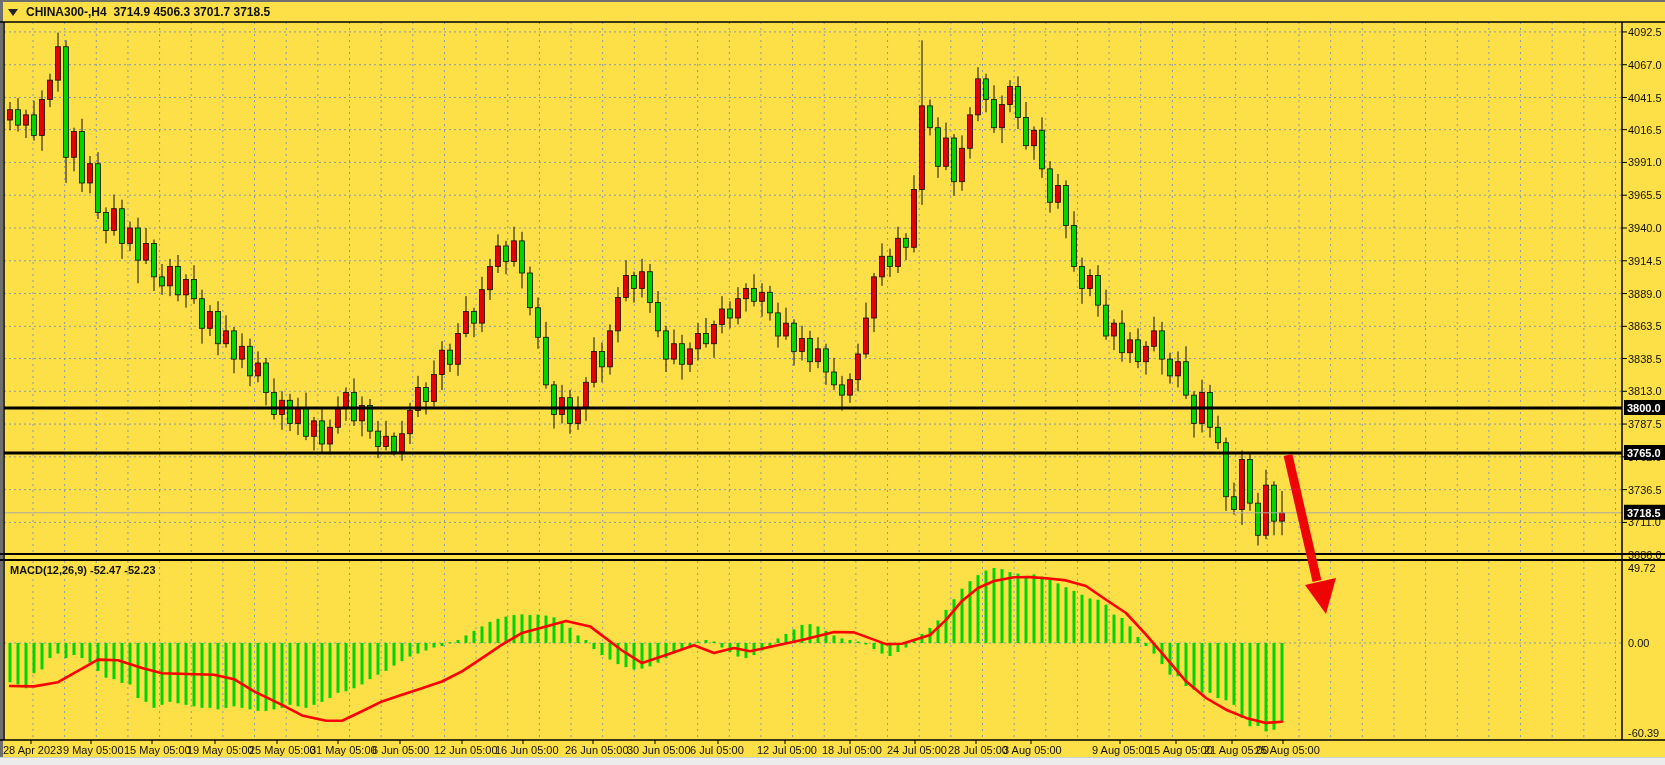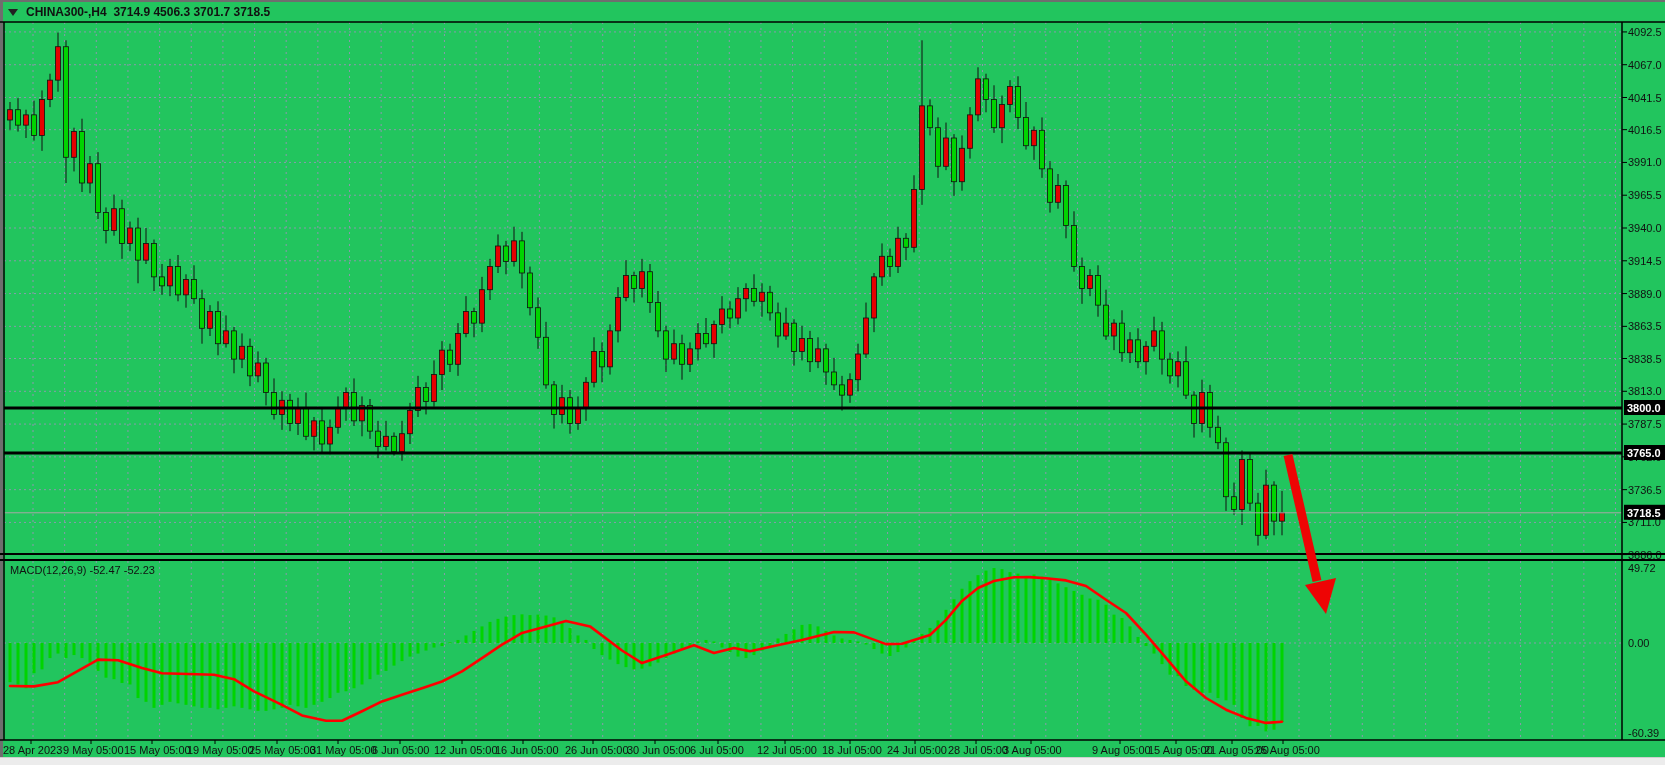"CHINA300-,H4" #stage { background: #22c55e -> #fde047 }
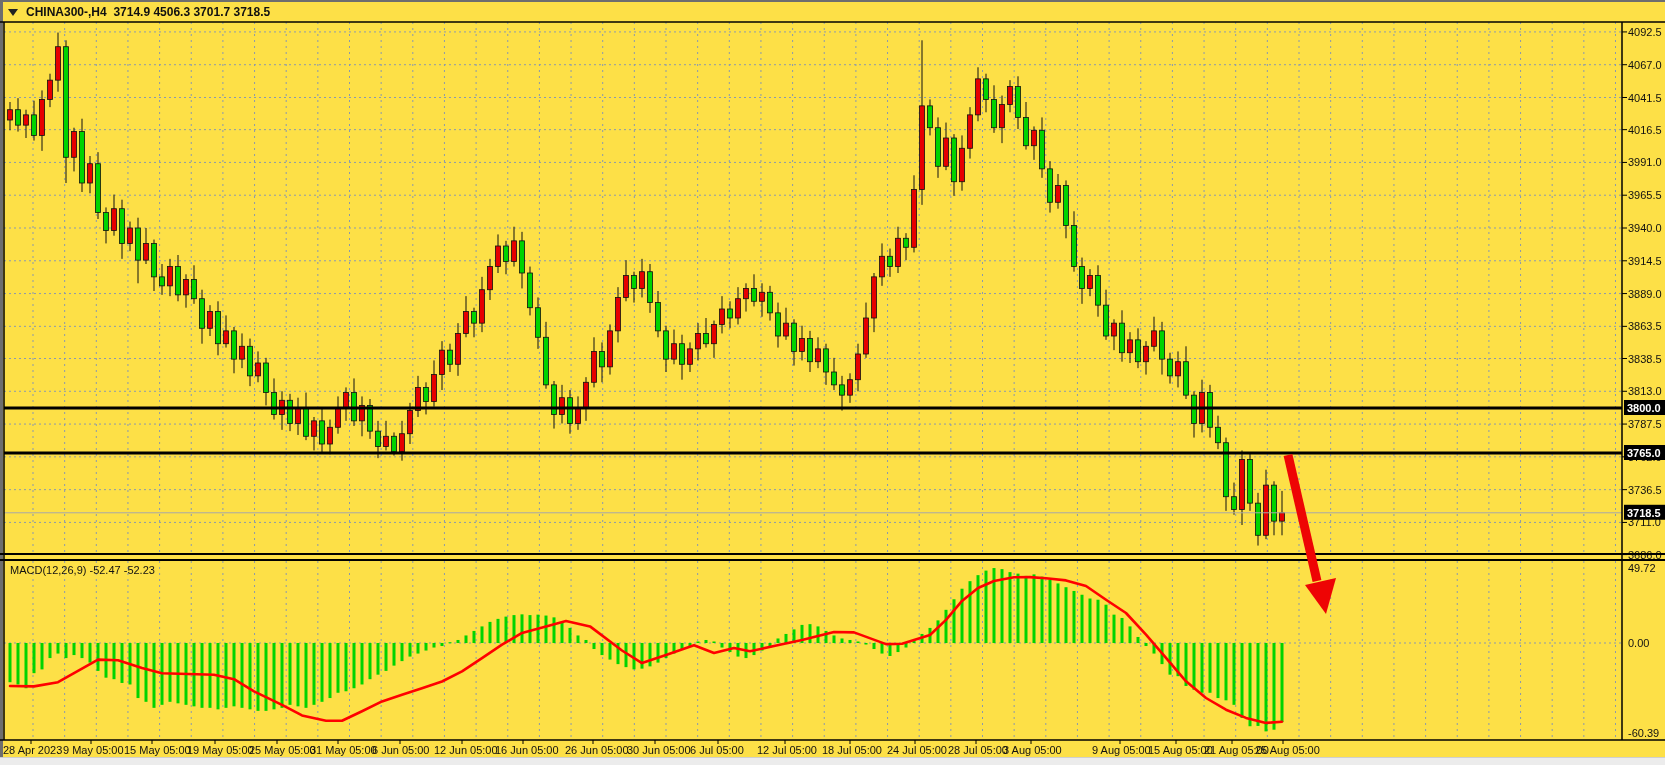"MACD(12,26,9) -52.47 -52.23" #macd-label { font-weight: 400 -> 700 }
